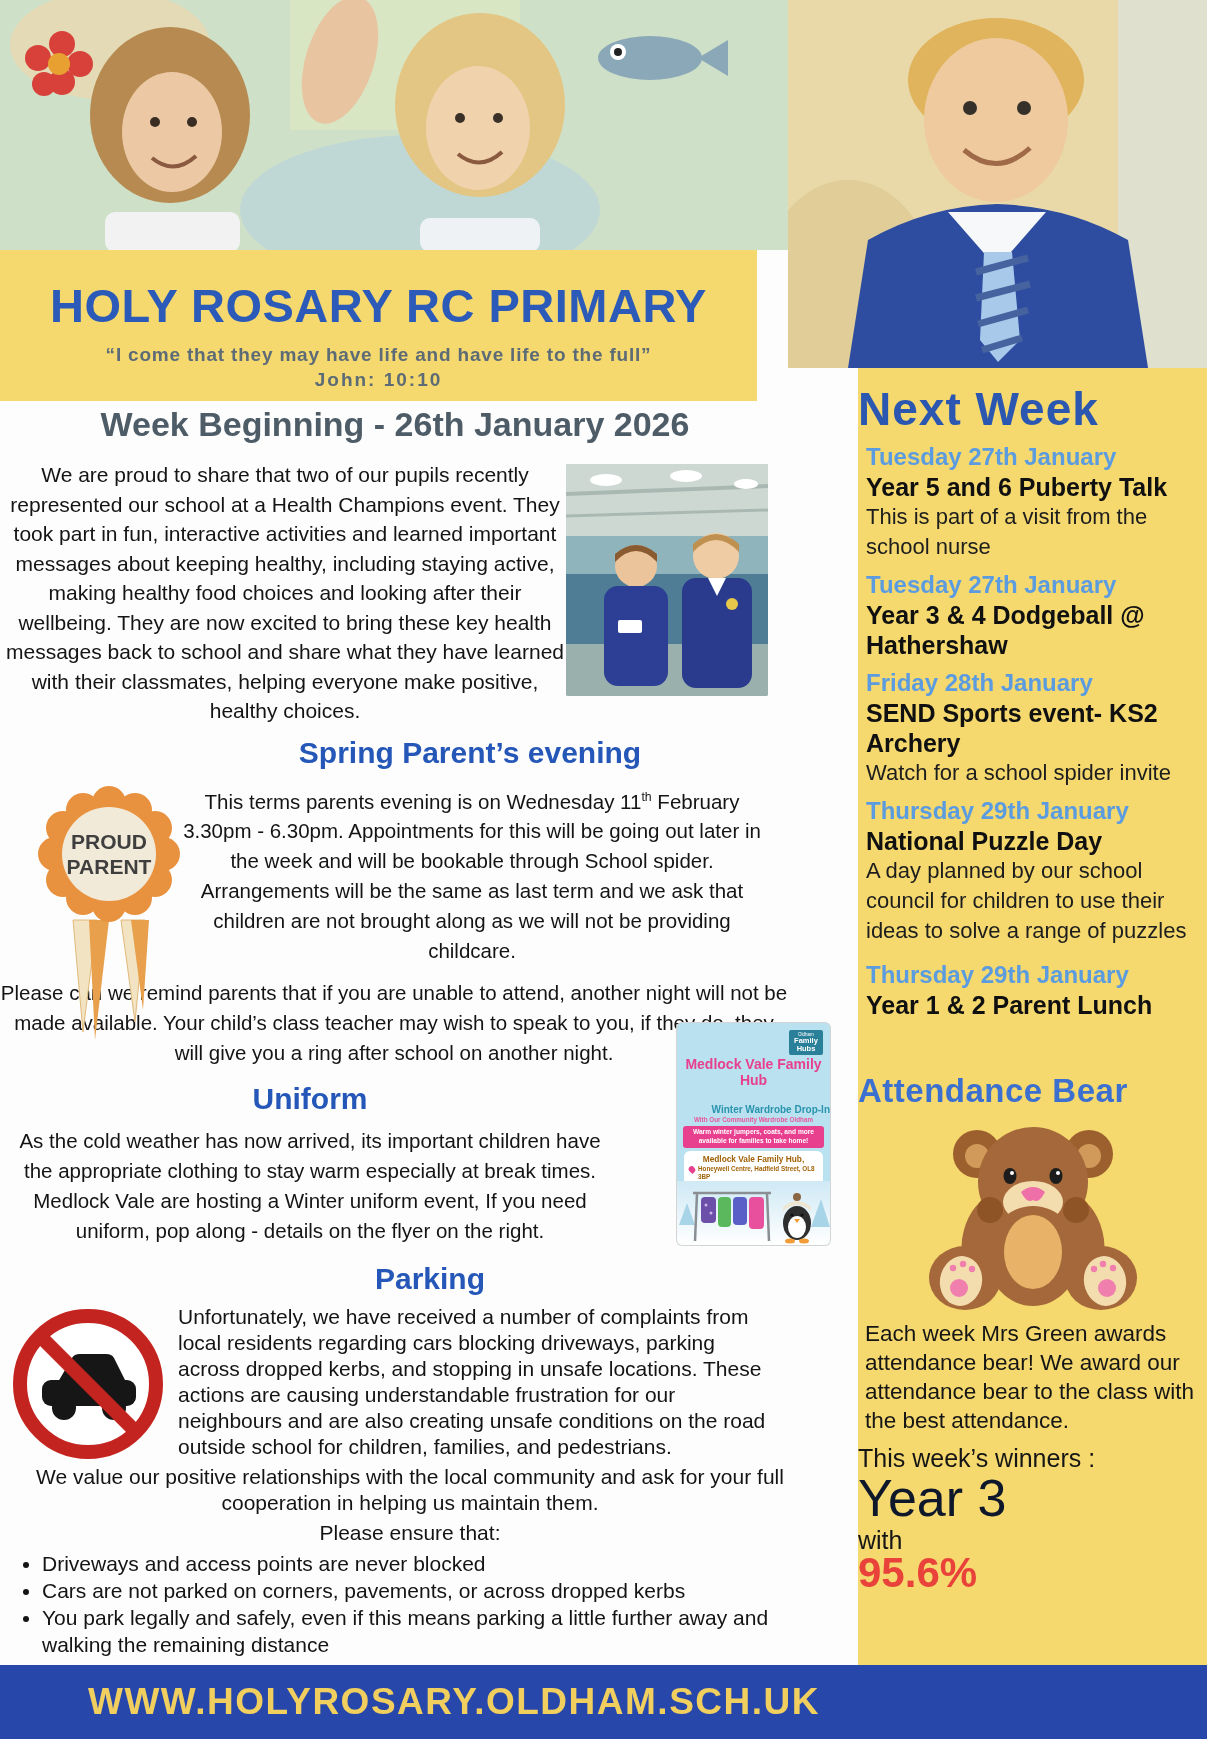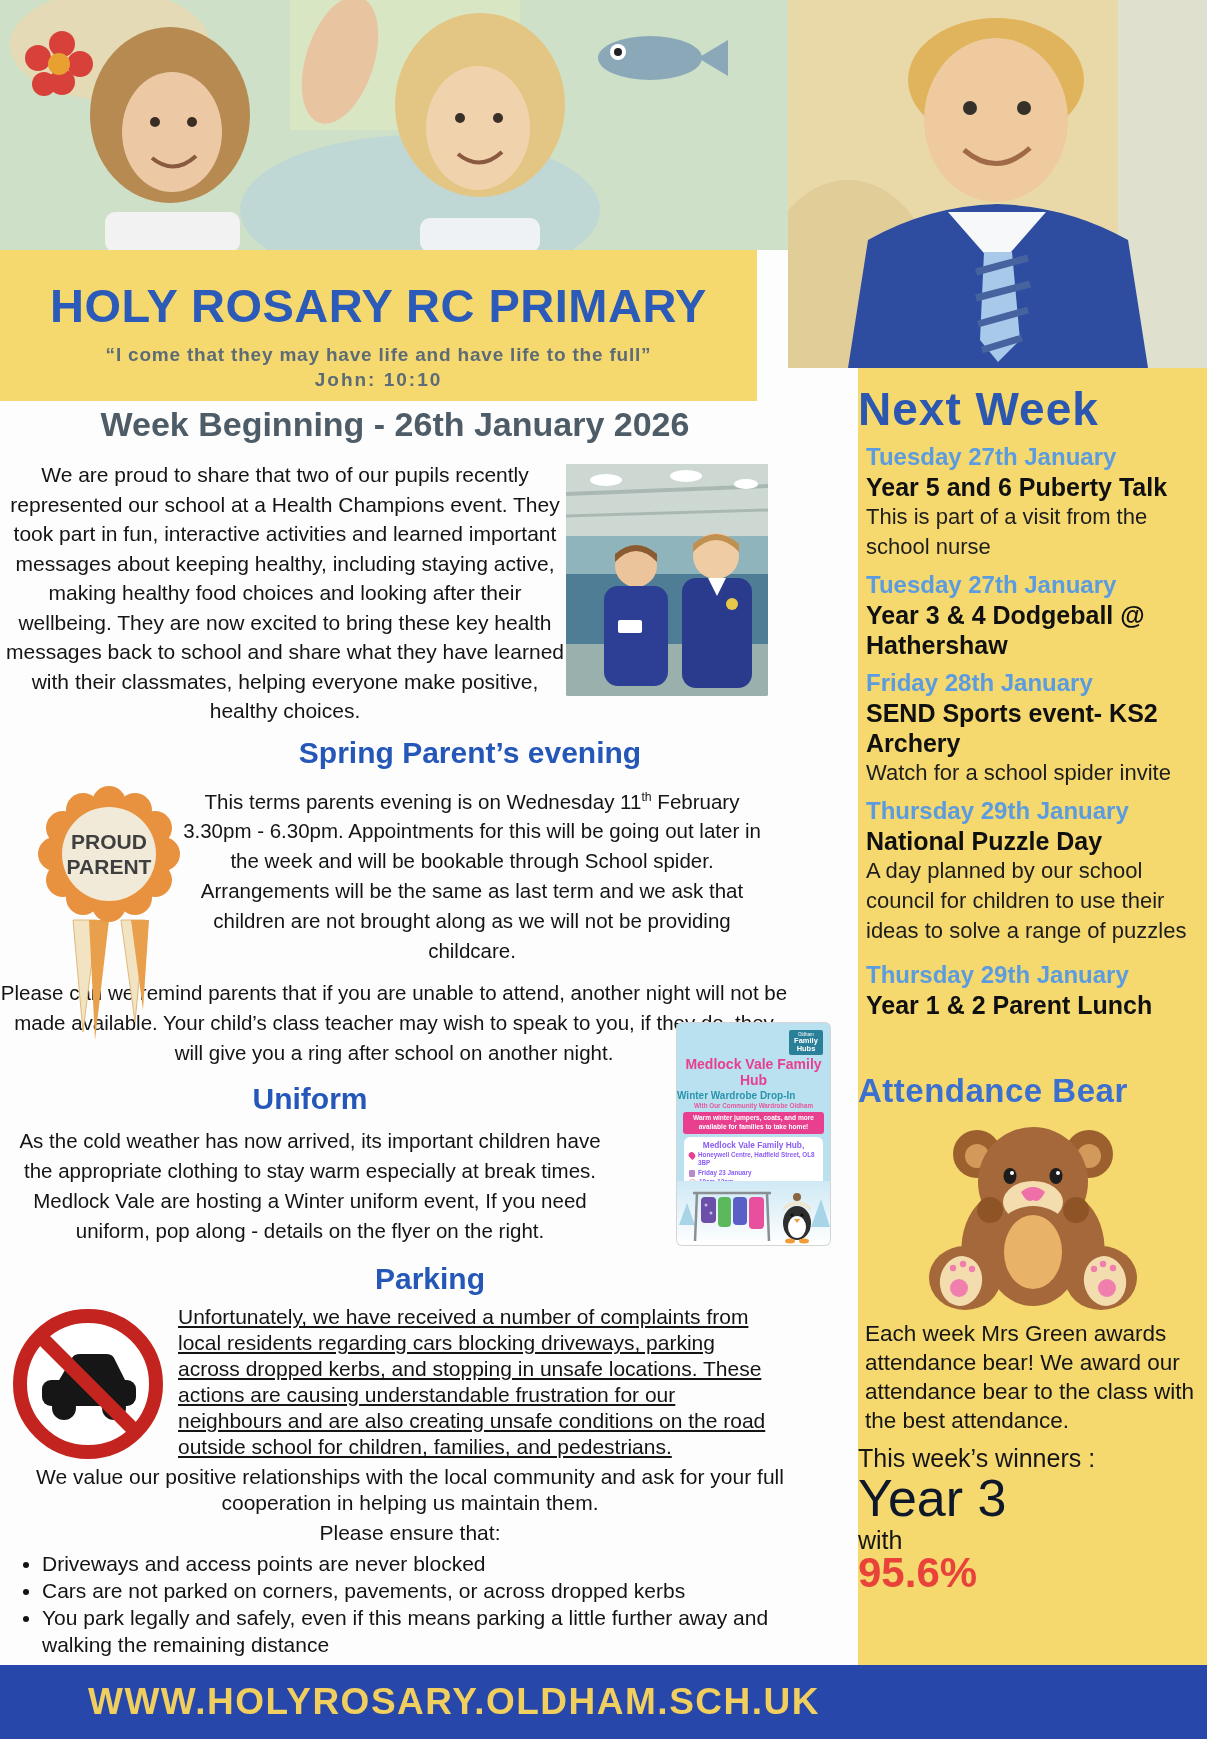"Winter Wardrobe Drop-In" .f-sub { margin-top: 2px -> 16px; text-align: left -> right }
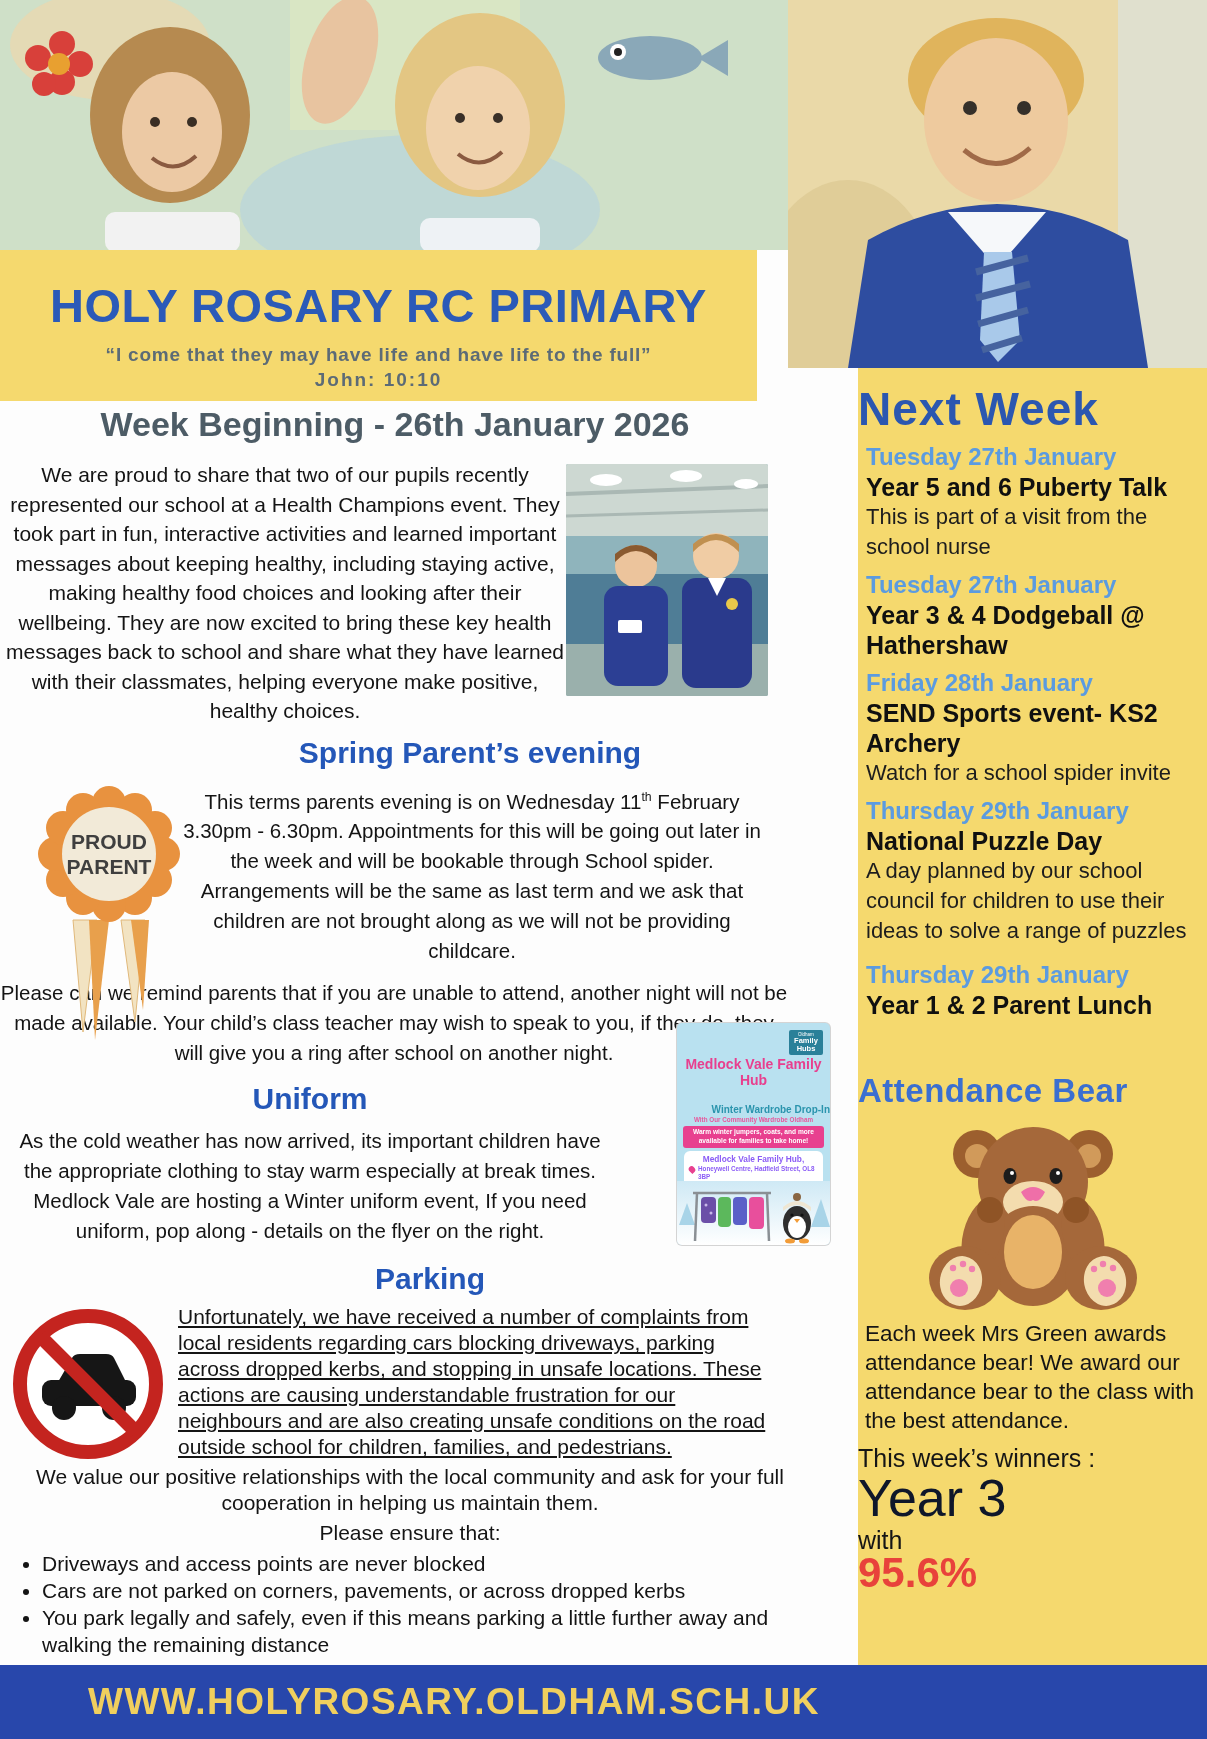"Medlock Vale Family Hub," .f-card { color: #8b5cf6 -> #a16207 }
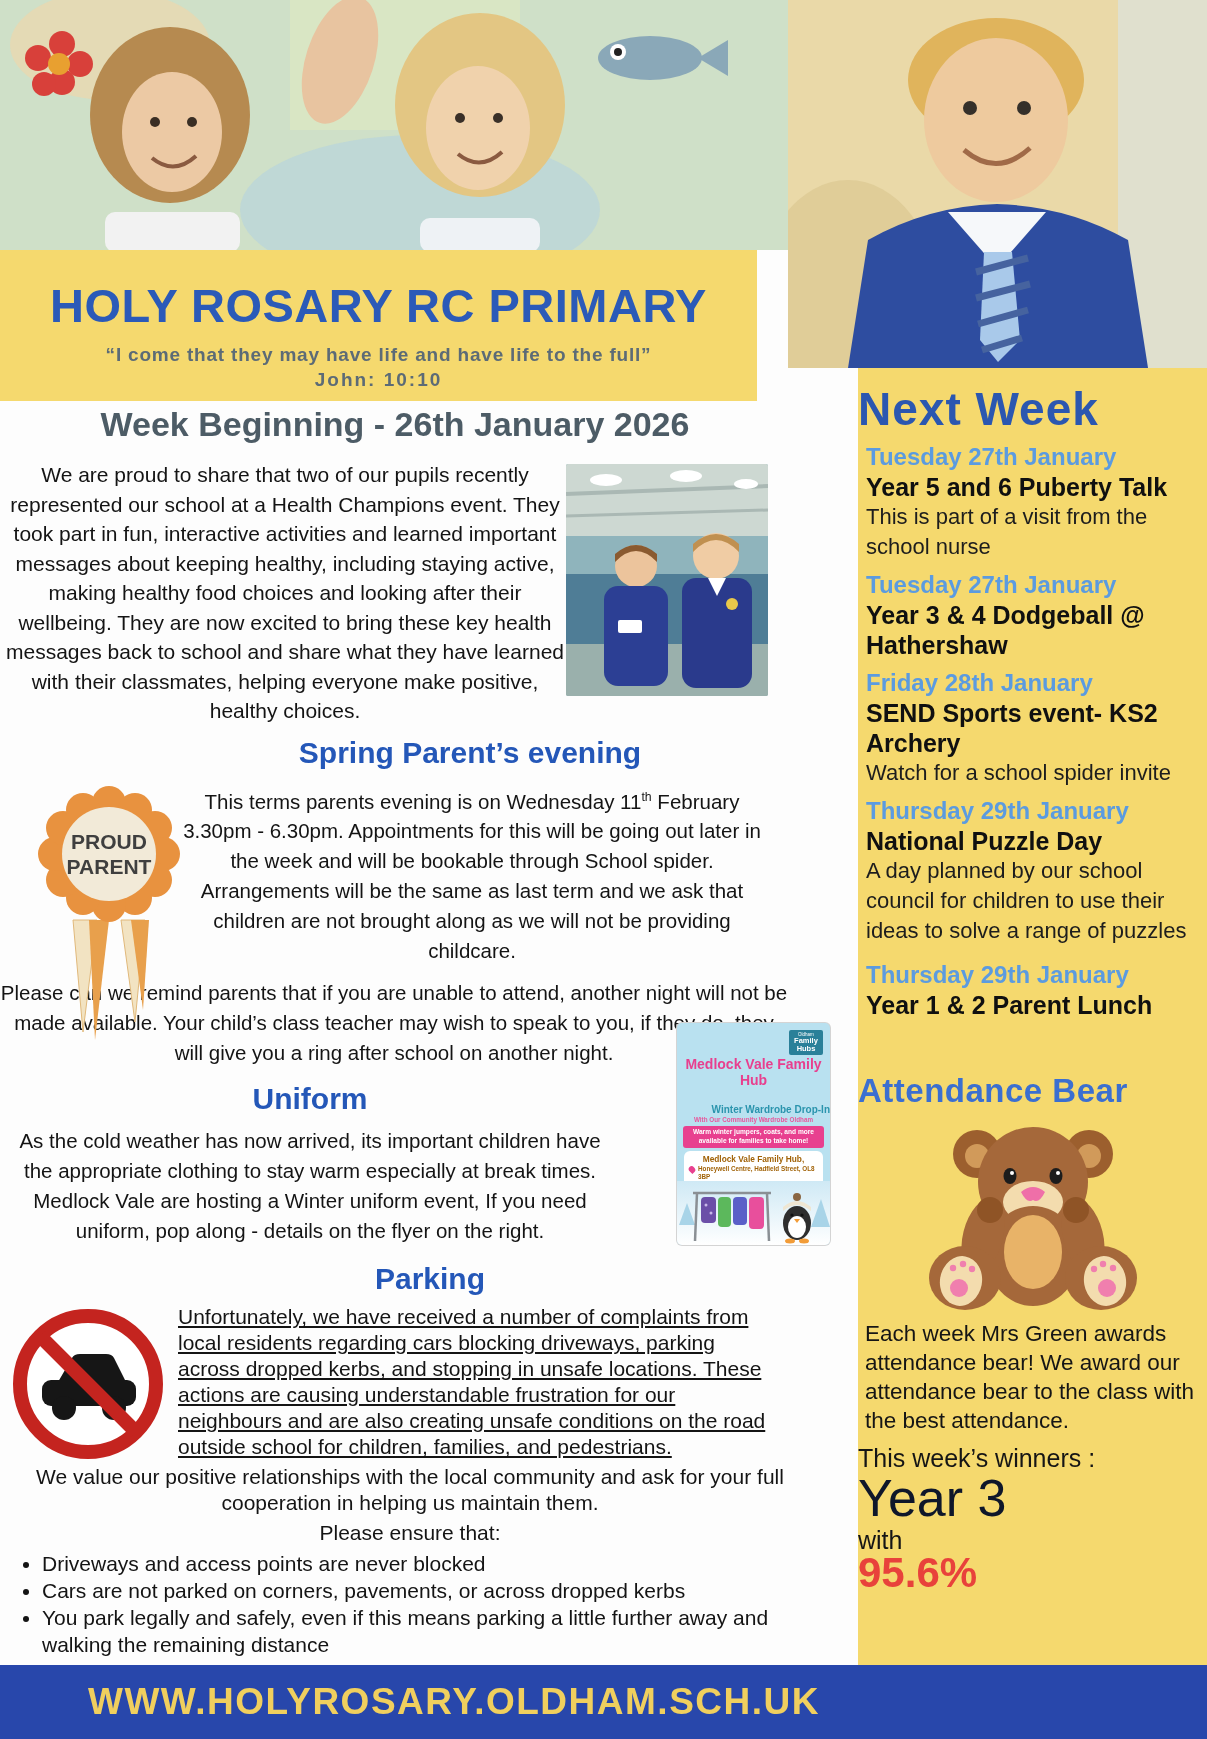"Unfortunately, we have received a" .parking-row { text-decoration: underline -> none }
